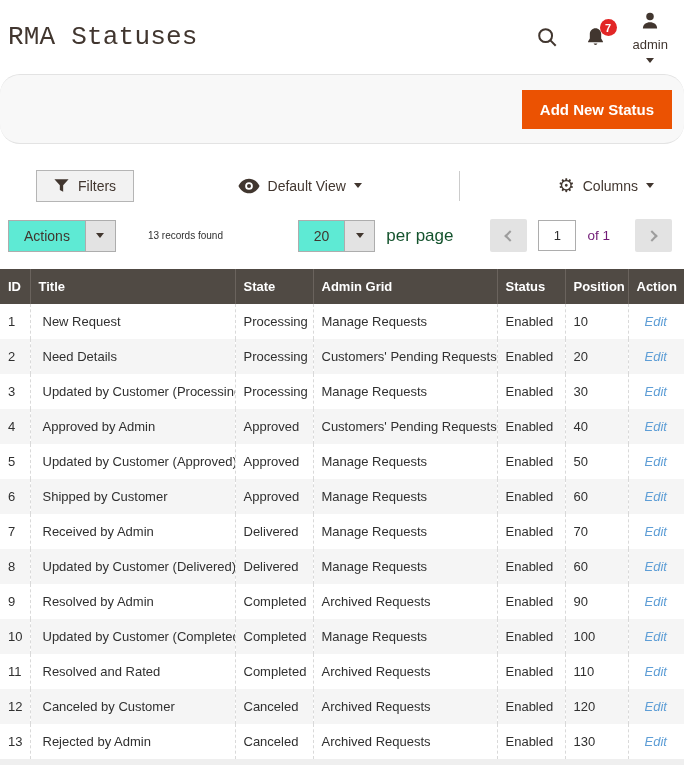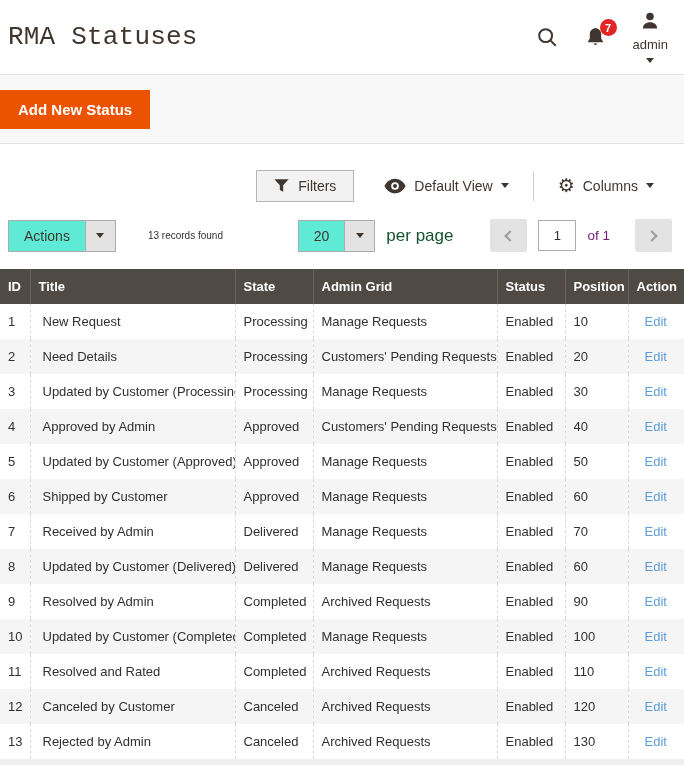"Add New Status" .band { border-radius: none -> 20px; justify-content: none -> flex-end }
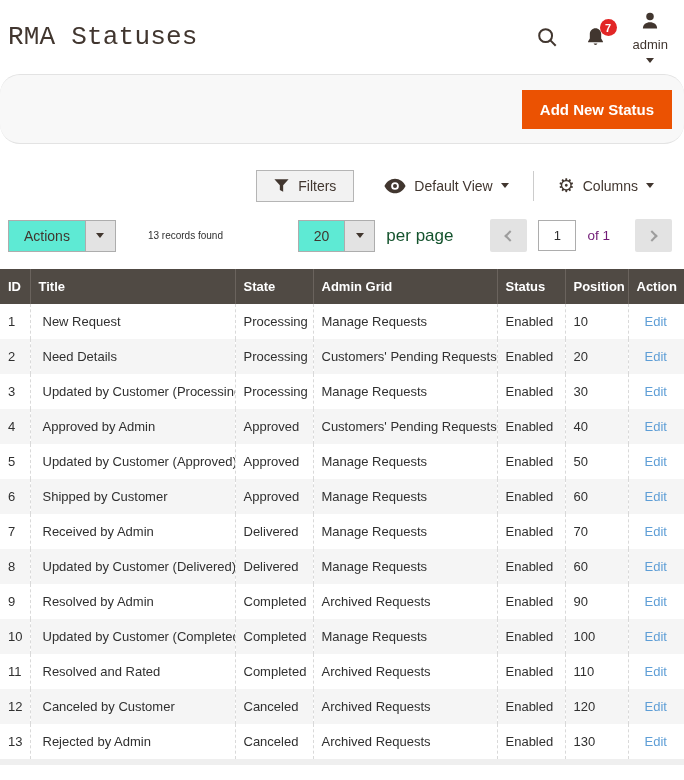"Filters" .grid-toolbar { justify-content: flex-end -> space-between }
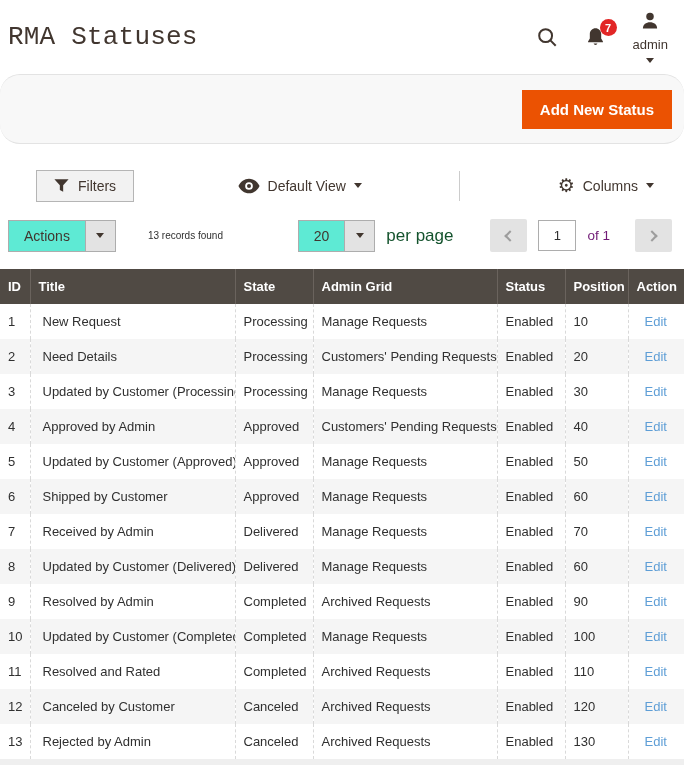"Edit" td.cell-action { font-style: none -> italic }
